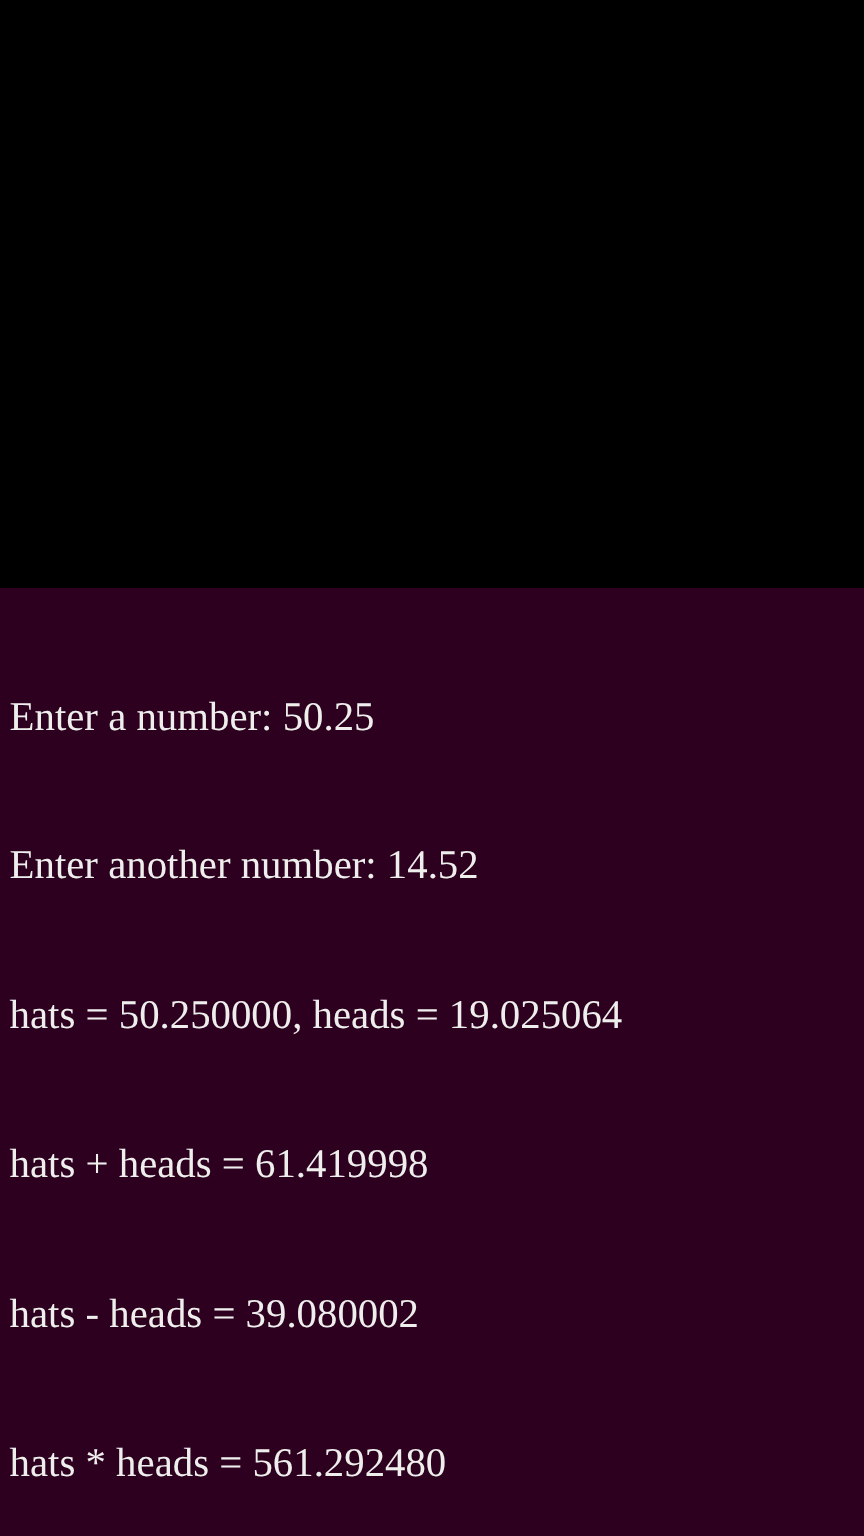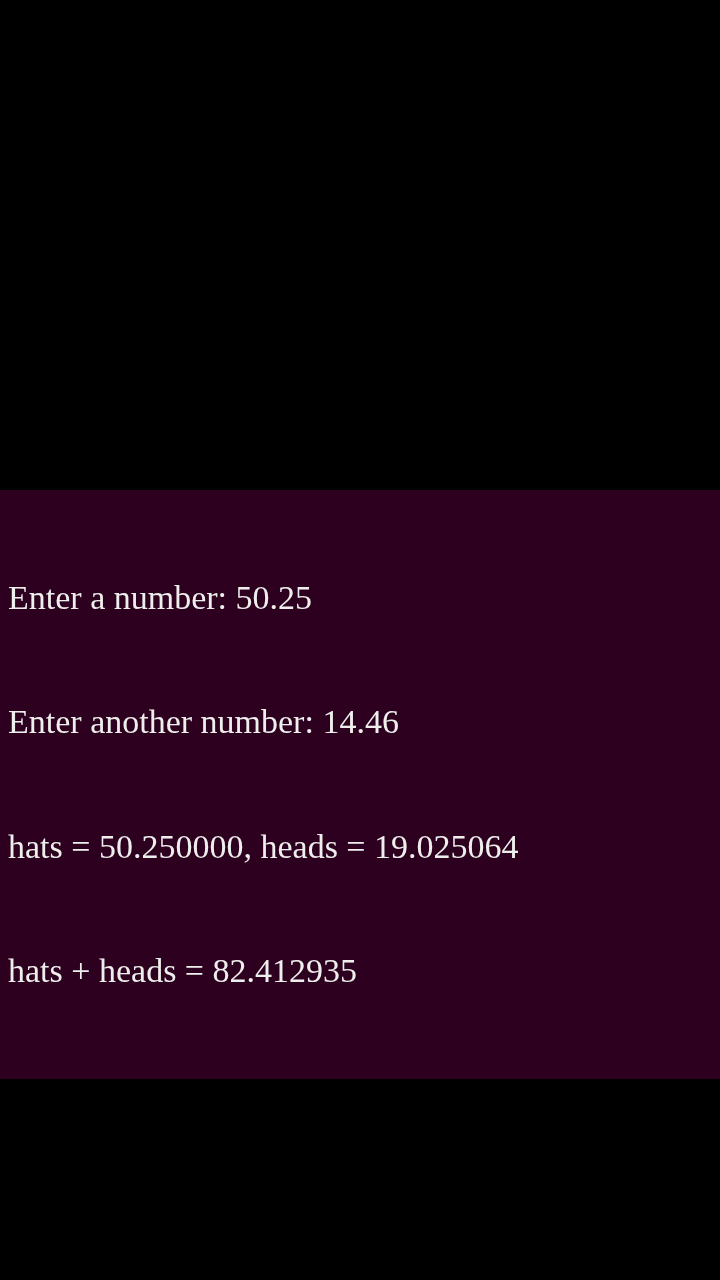"Enter another number: 14.46" span.terminal-line { text: 14.46 -> 14.52 }
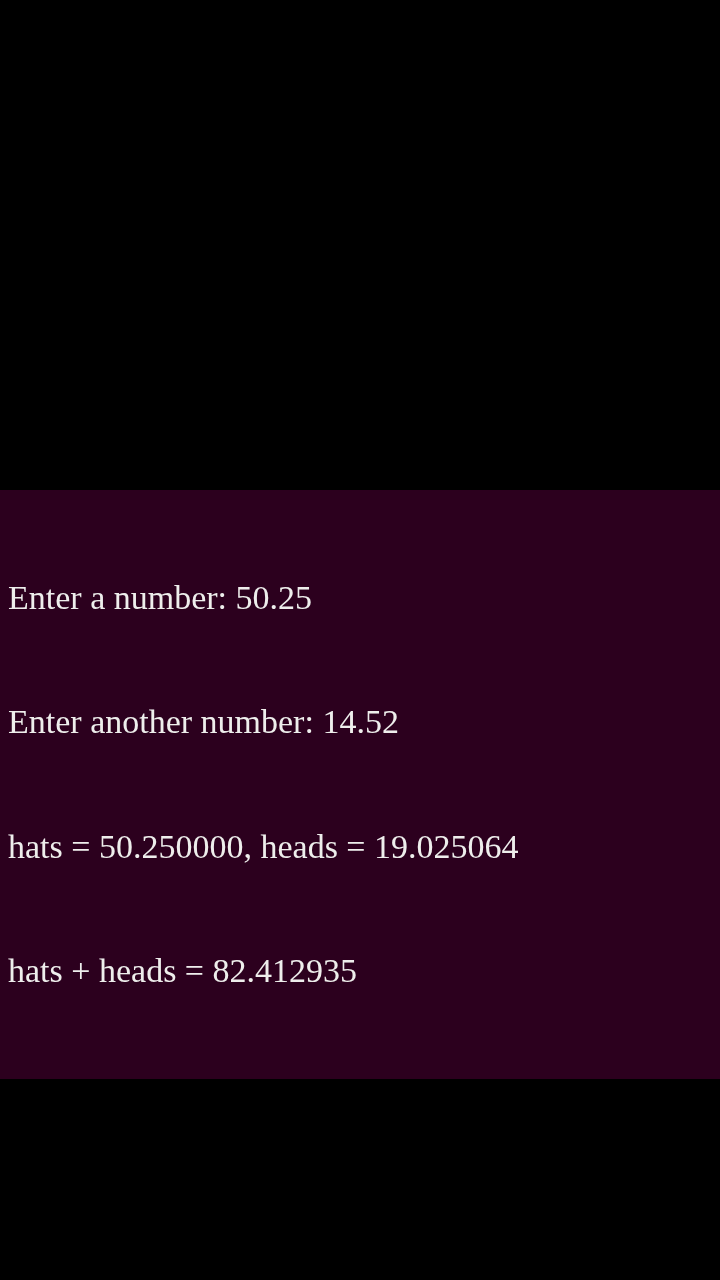"hats + heads = 82.412935" span.terminal-line { text: 82.412935 -> 61.419998 }
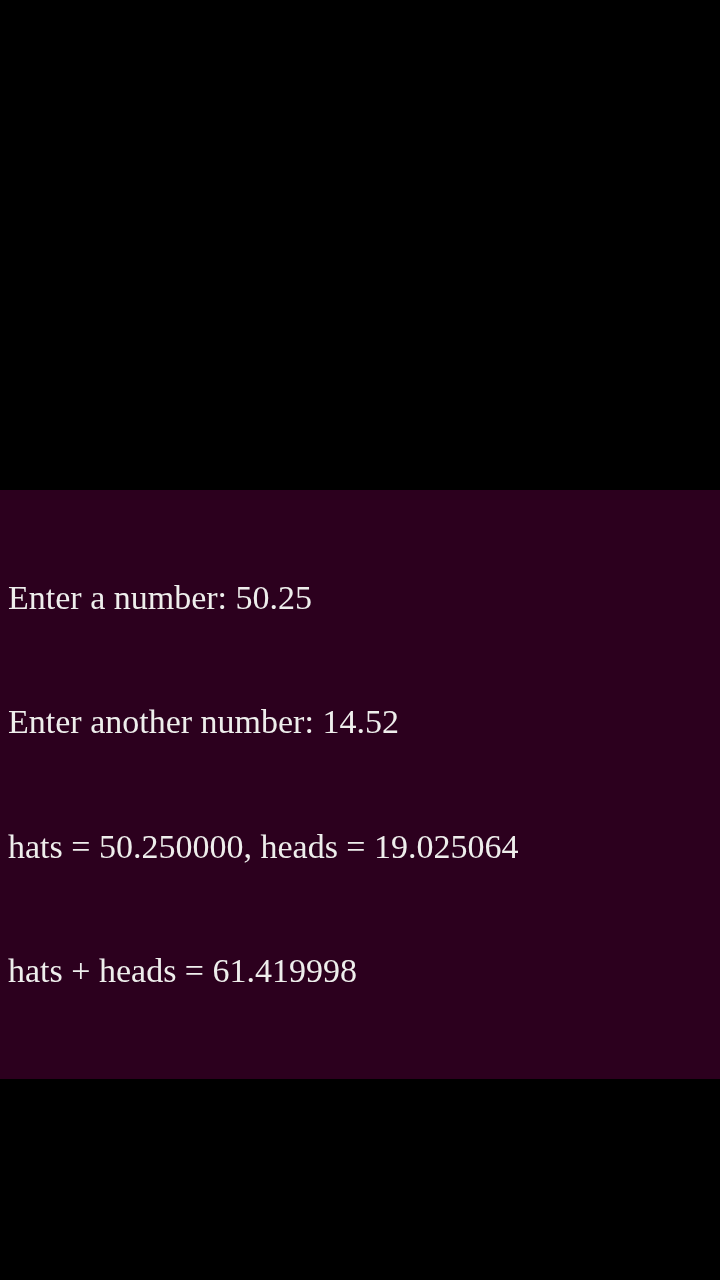"hats - heads = 39.080002" span.terminal-line { html: none -> <span>hats - heads = 39.080002</span> }
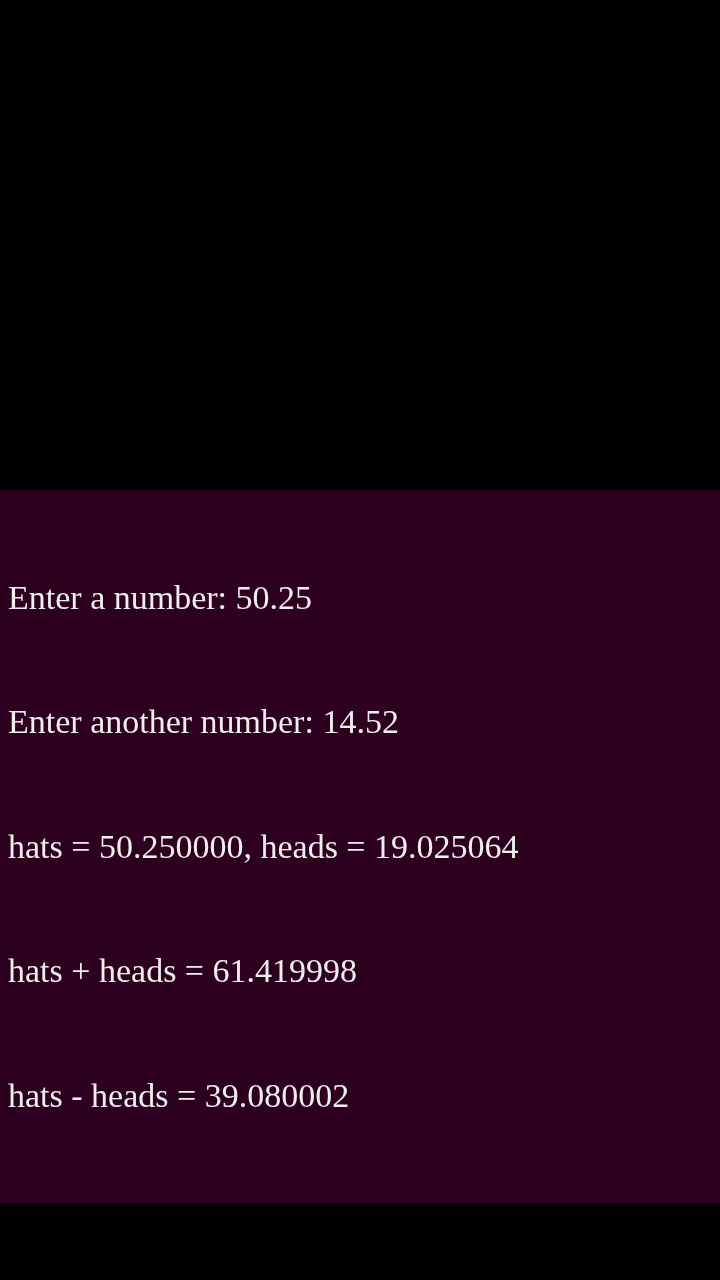"hats * heads = 561.292480" span.terminal-line { html: none -> <span>hats * heads = 561.292480</span> }
